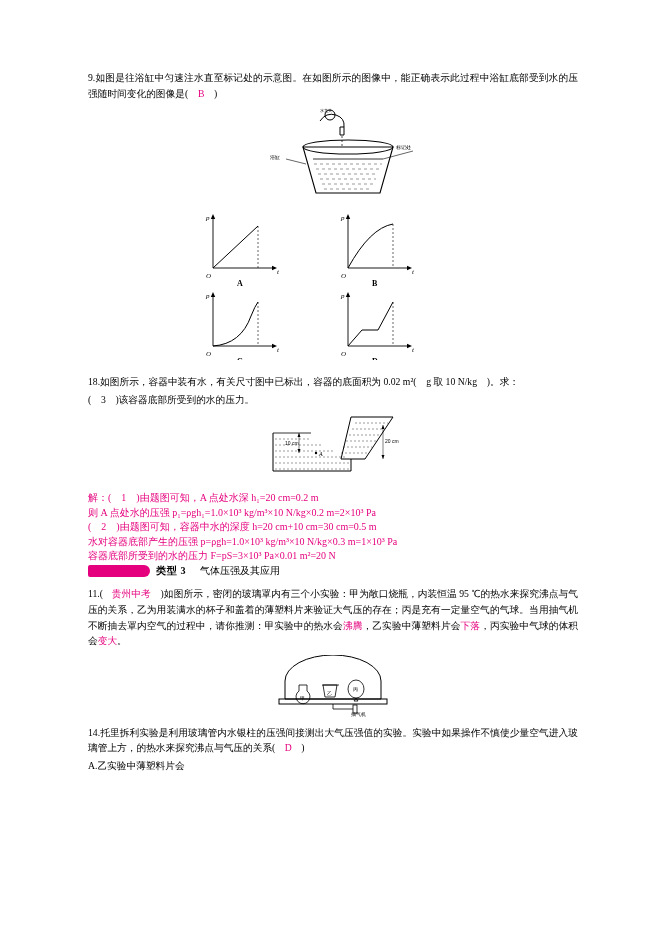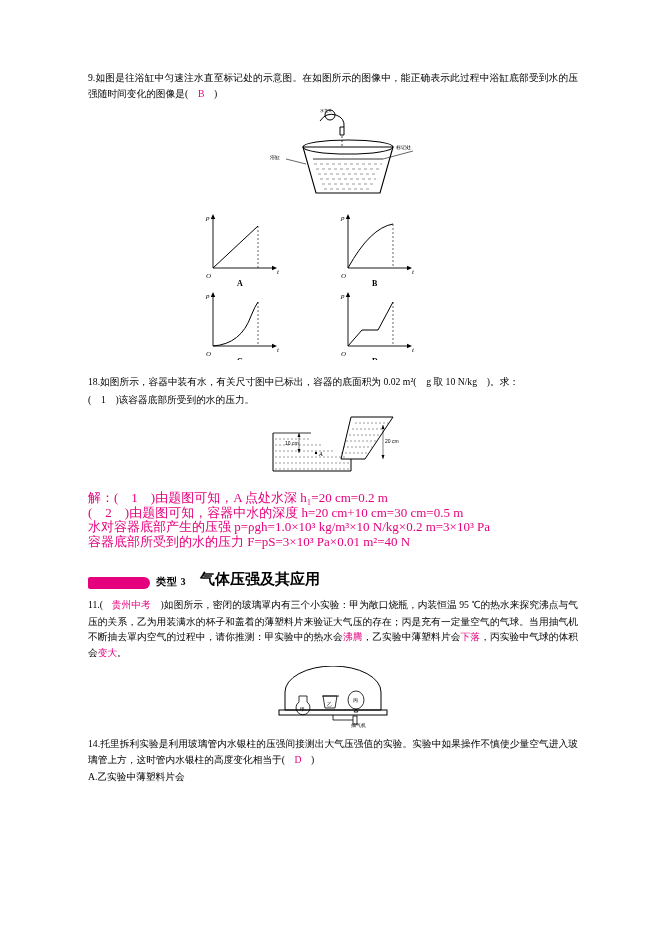"( 1 )该容器底部所受到的水的压力。" div.q { text: 1 -> 3 }
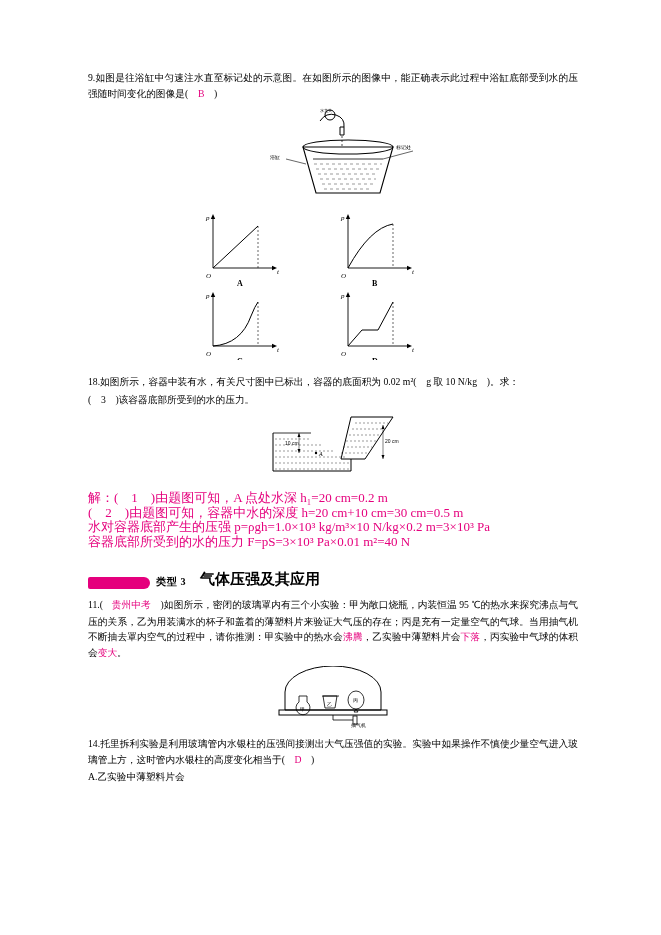"解：( 1 )由题图可知，A 点处水深 h₁=20" .sol { font-size: 13px -> 10px }
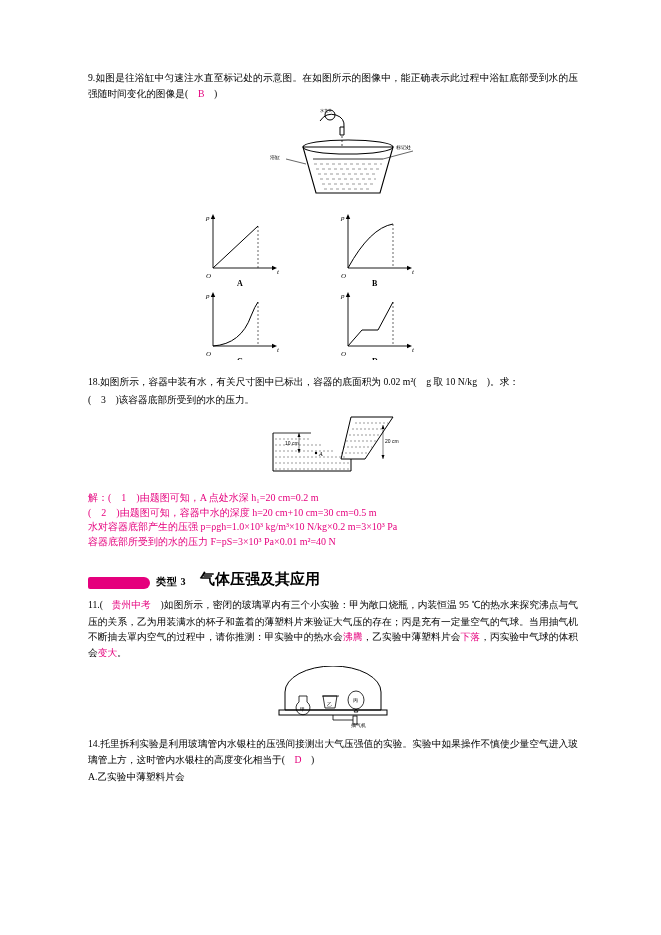"则 A 点处水的压强 p₁=ρgh₁=1.0×10³ kg/m³×10" div.sol { html: none -> <div>则 A 点处水的压强 p₁=ρgh₁=1.0×10³ kg/m³×10 N/kg×0.2 m=2×10³ Pa</div> }
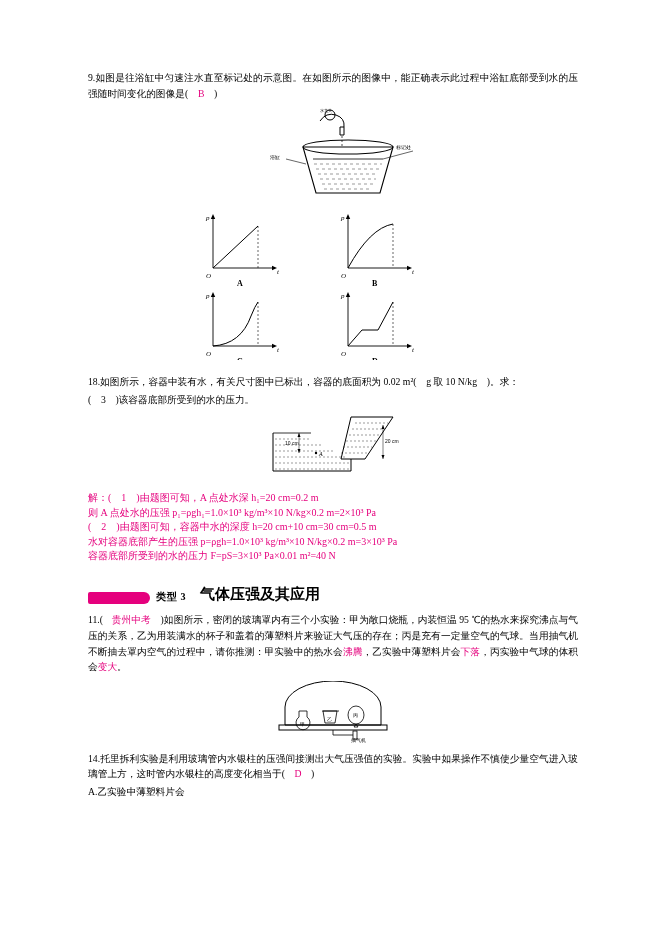"水对容器底部产生的压强 p=ρgh=1.0×10³ kg/m³×10" div.sol { text: 0.2 m=3 -> 0.3 m=1 }
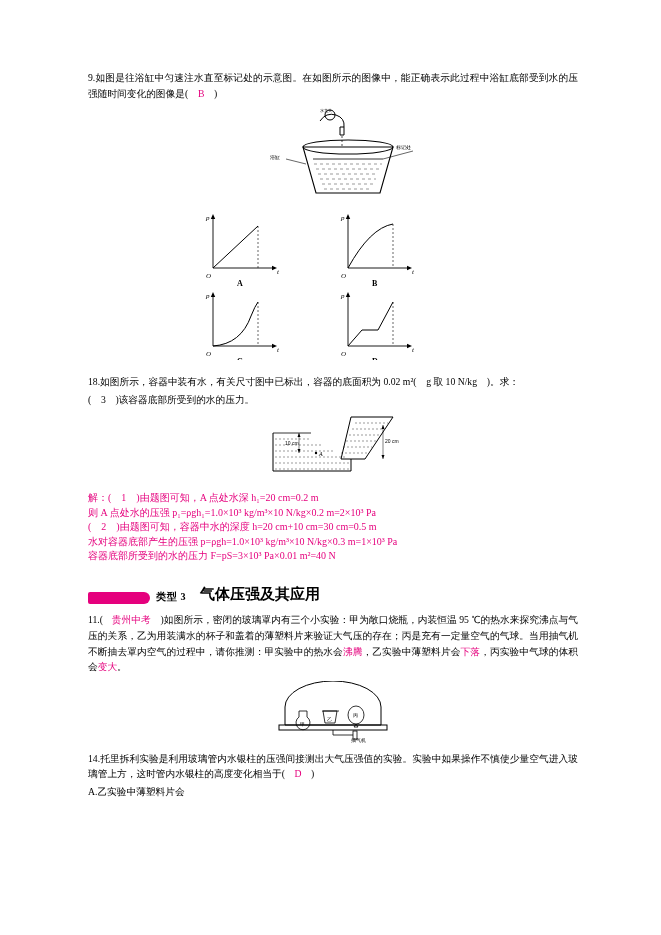"容器底部所受到的水的压力 F=pS=3×10³ Pa×0.01 m²=40 N" div.sol { text: 40 -> 20 }
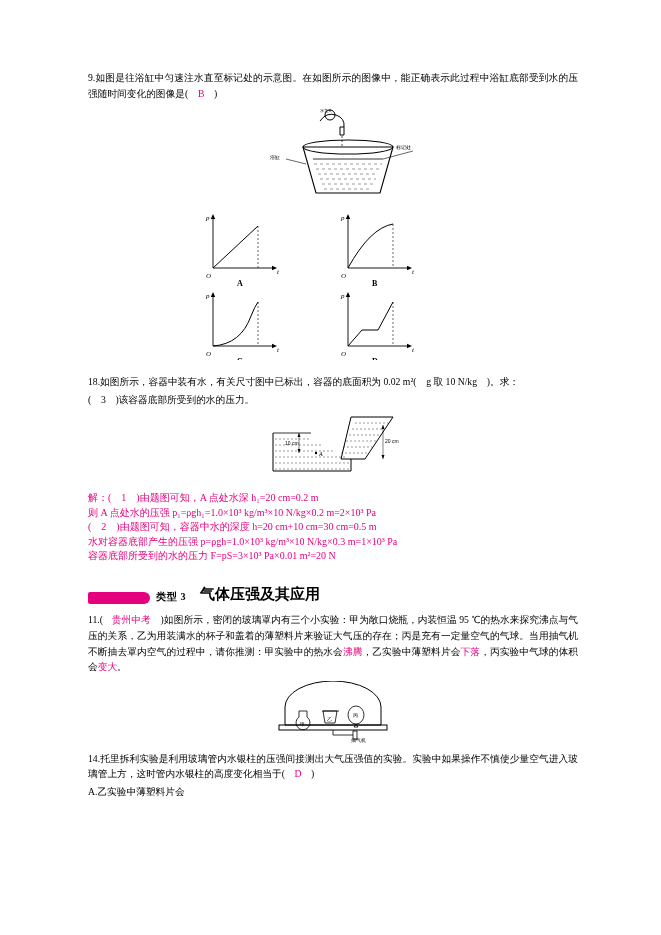"类型 3" .sep { align-items: flex-end -> center; margin-top: 21px -> 0 }
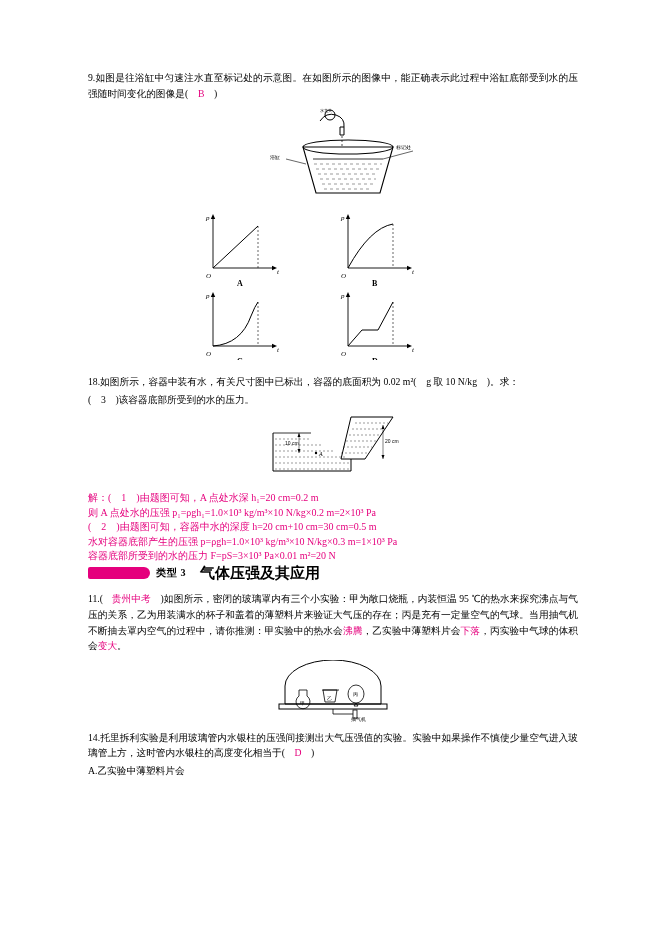"气体压强及其应用" .sep .lbl2 { font-size: 15px -> 10px; font-weight: bold -> normal }
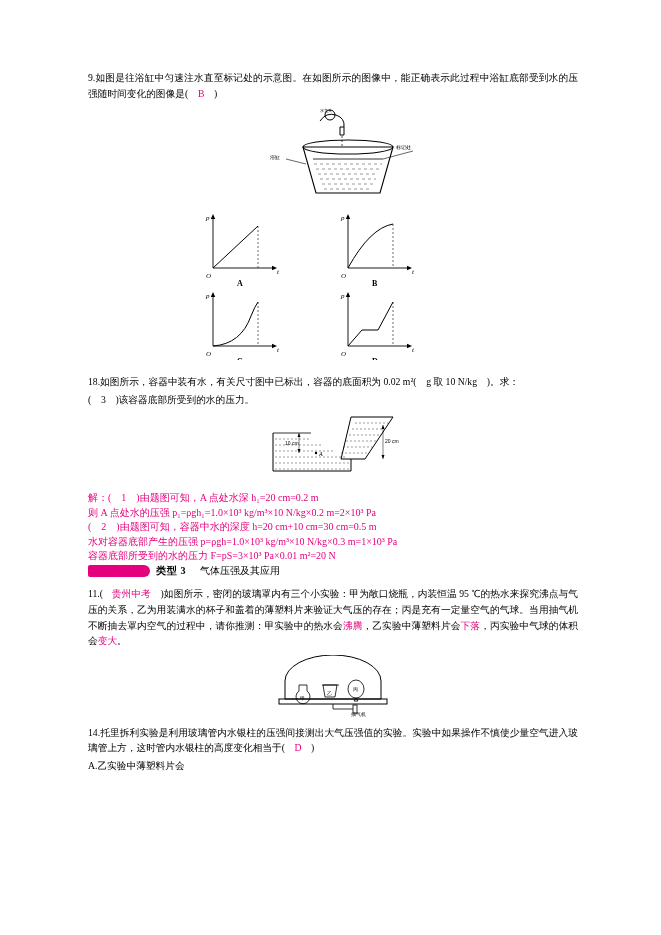"托里拆利实验是利用玻璃管内水银柱的压强间接测出大气压强值的实验。实验中如果操作不" span { text: 这时管内水银柱的高度变化相当于 -> 的热水来探究沸点与气压的关系 }
